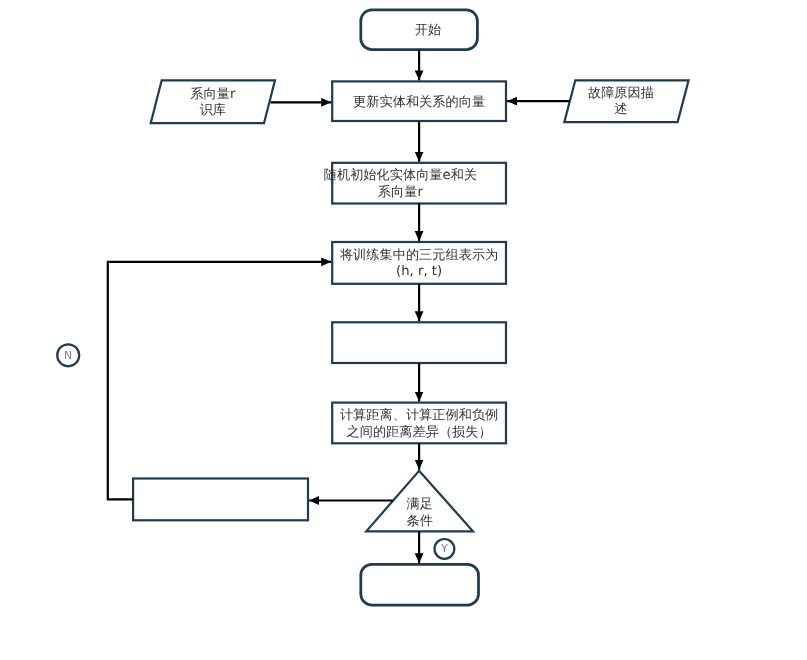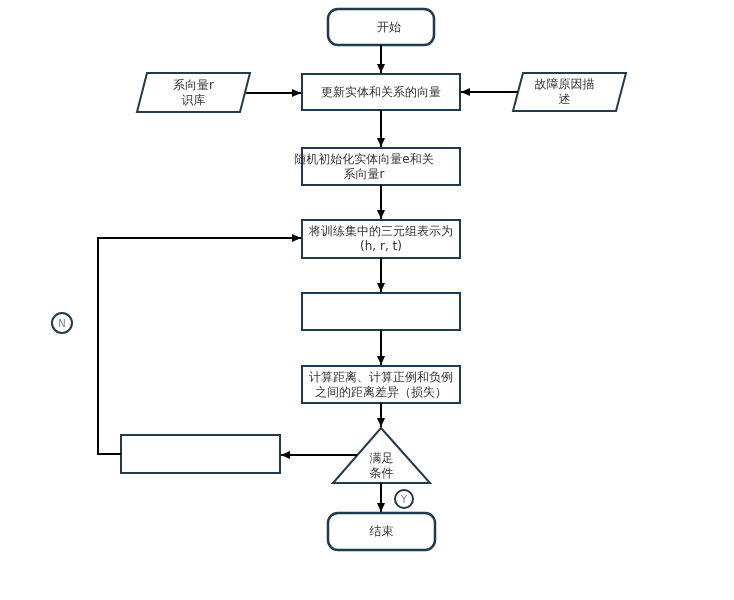"结束" div.node-label { html: <div>结束</div> -> none }
